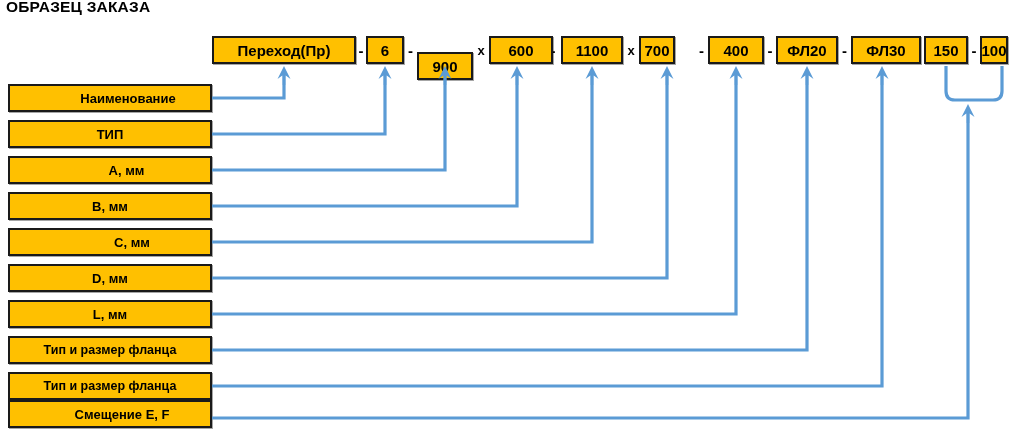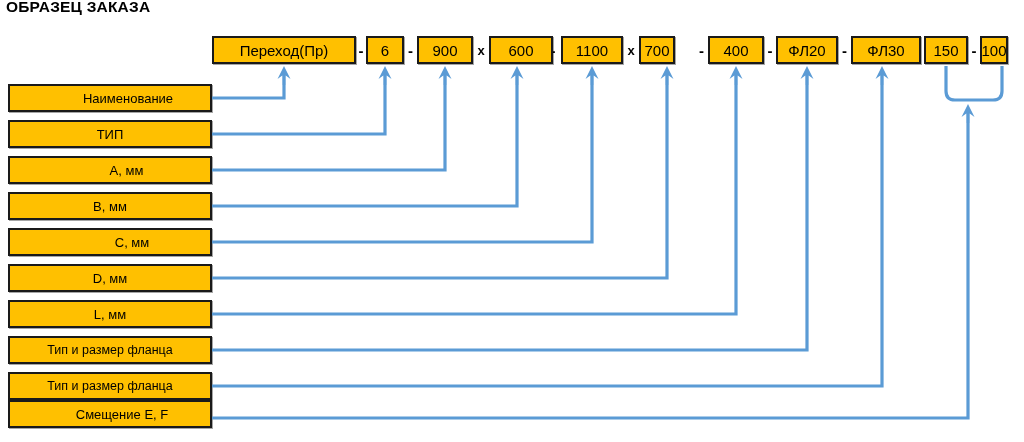"Переход(Пр)" .box { font-weight: normal -> bold }
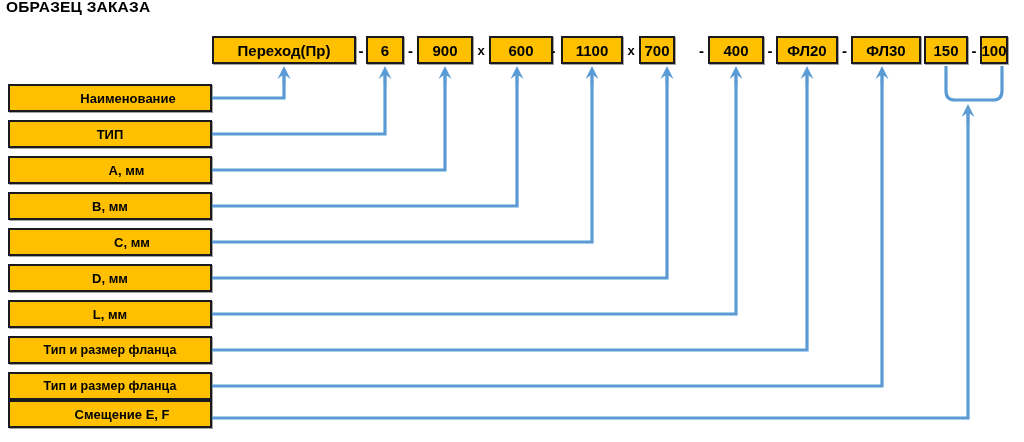"900" div.box { margin-top: none -> 16px }
